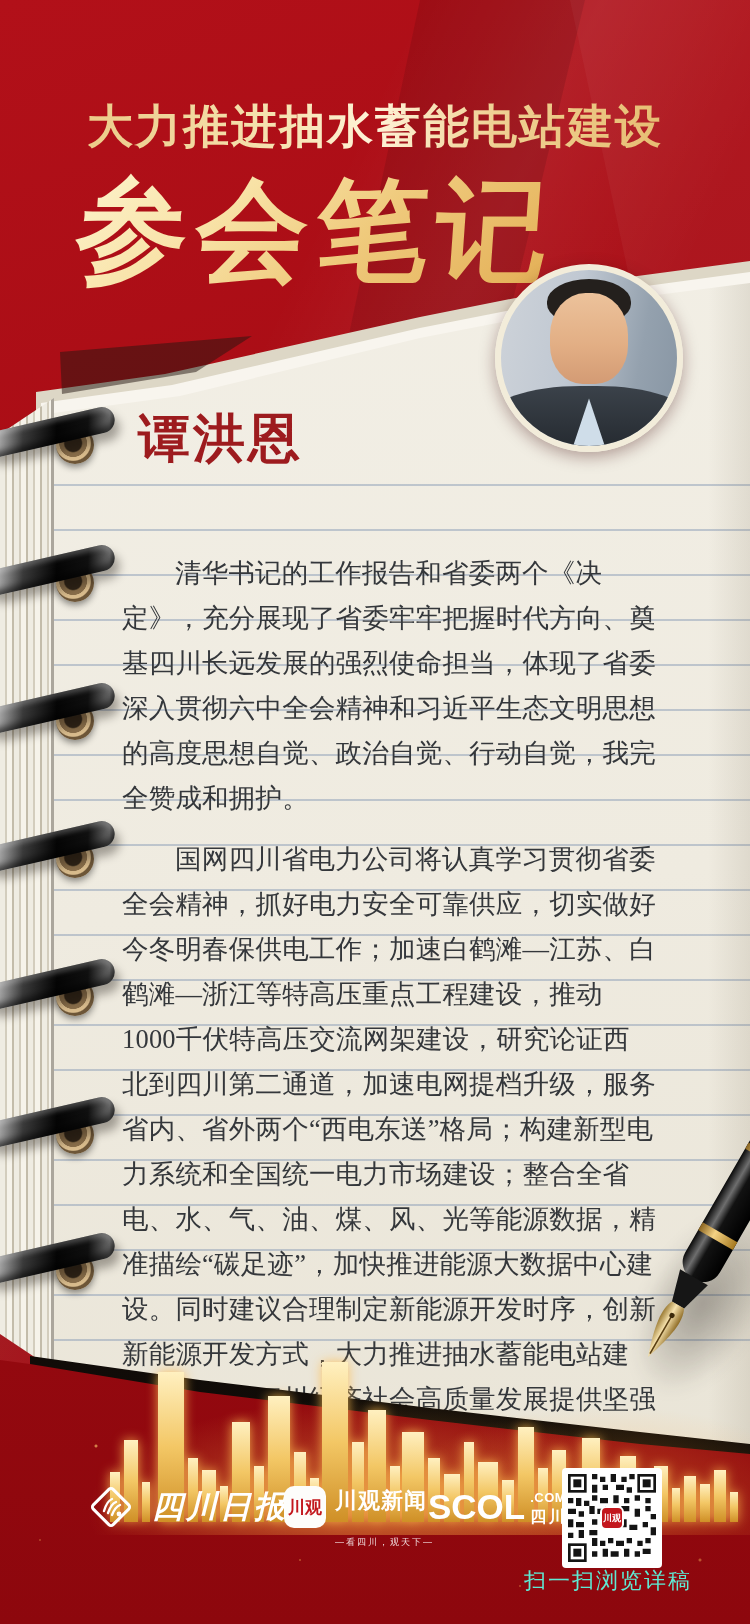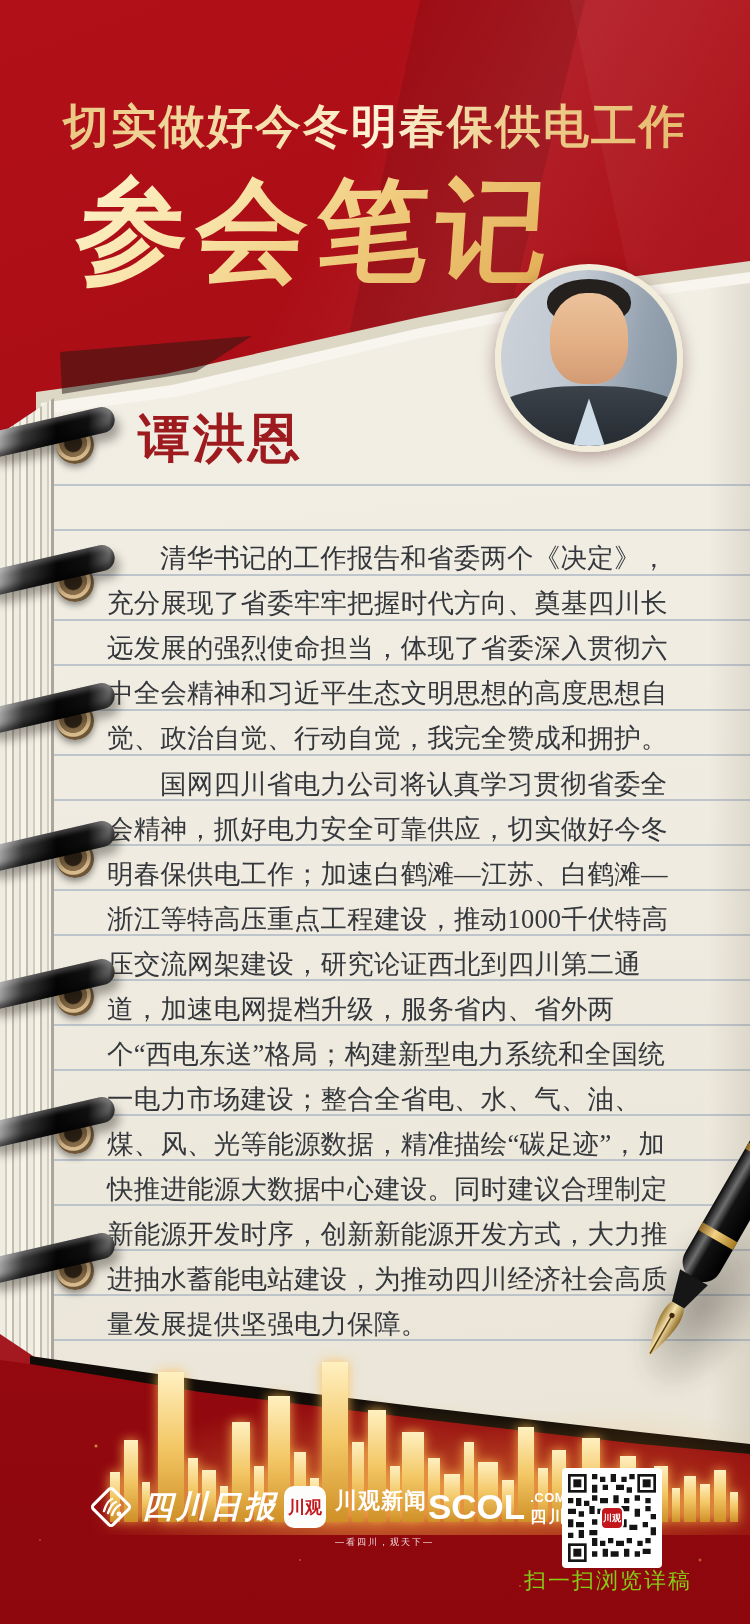"切实做好今冬明春保供电工作" div.abs { text: 切实做好今冬明春保供电工作 -> 大力推进抽水蓄能电站建设 }
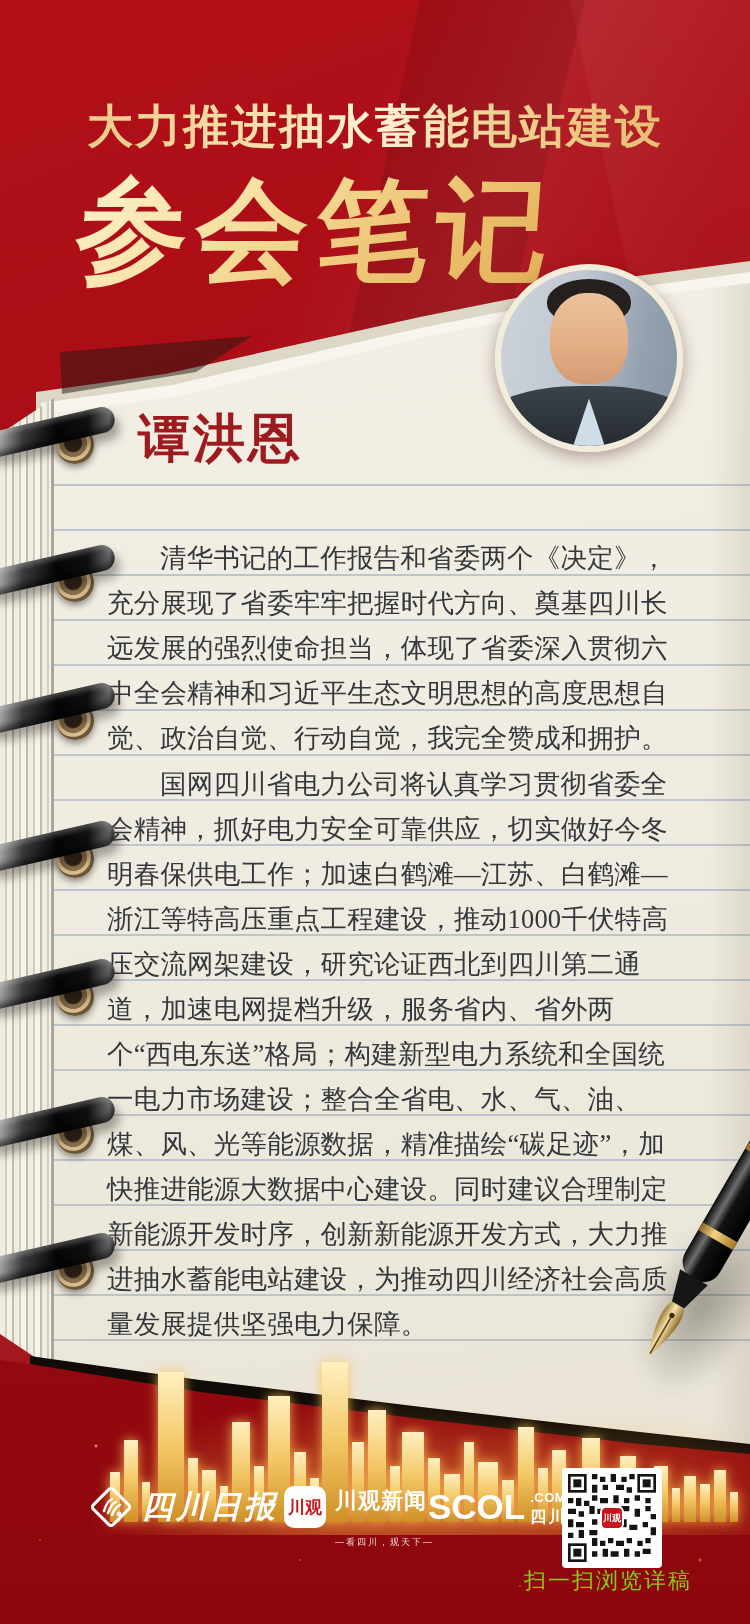"清华书记的工作报告和省委两个《决定》，充分展现了省委牢牢把握时代方向、奠基四川长" .notes p { margin: 1px -> 16px }
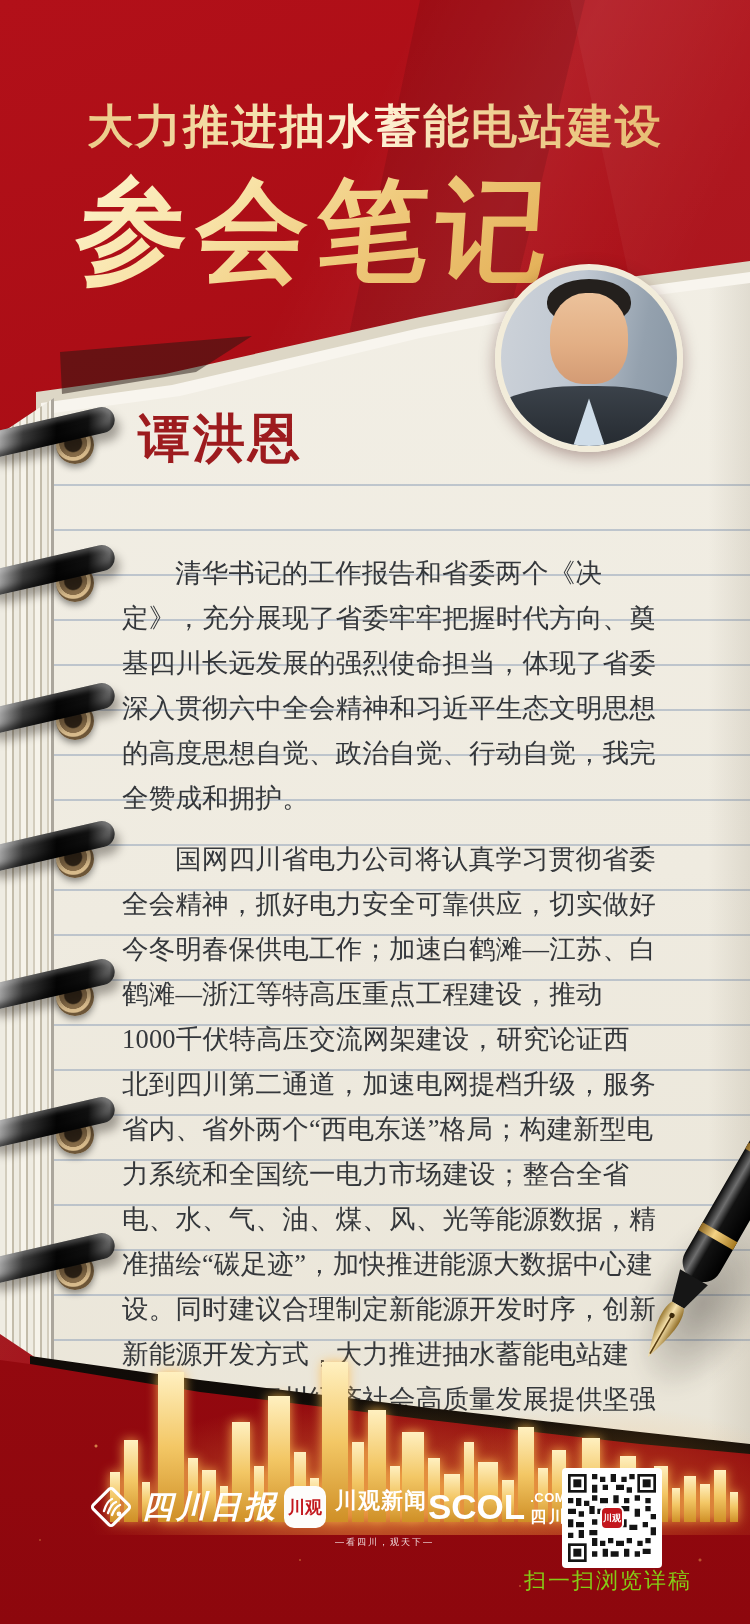"四川日报" .logo-scd { gap: 8px -> 18px }
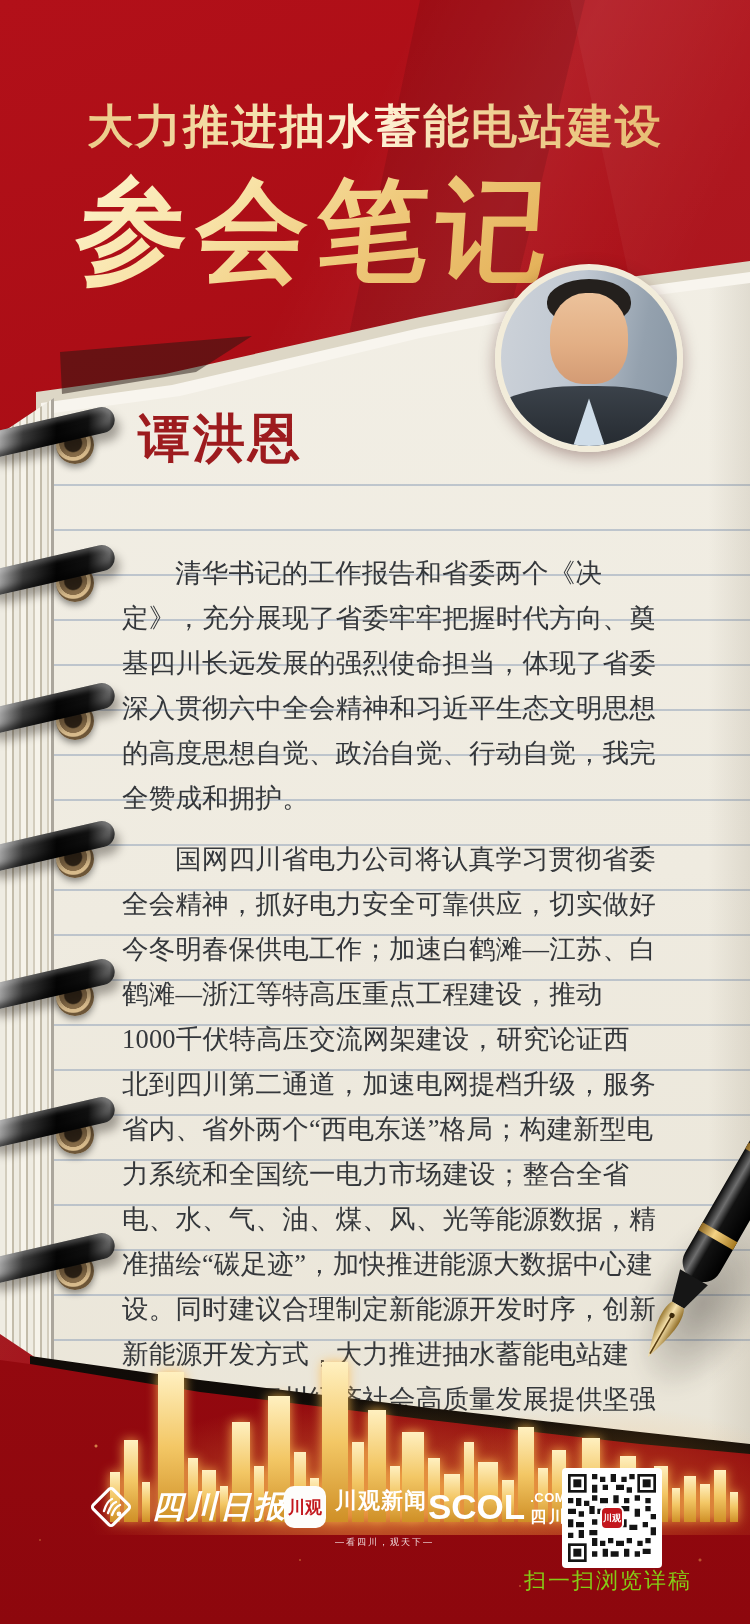"扫一扫浏览详稿" .qr-caption { color: #84cc16 -> #5eead4 }
